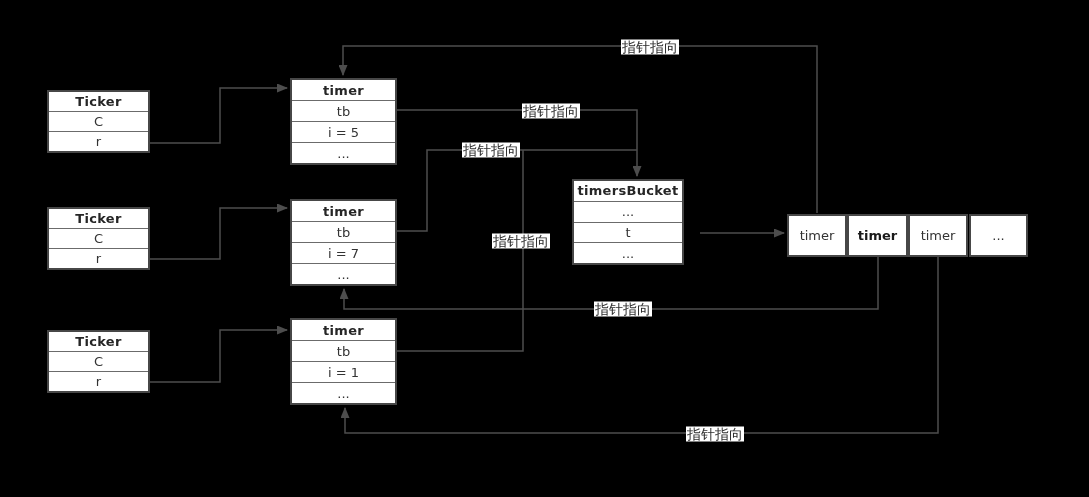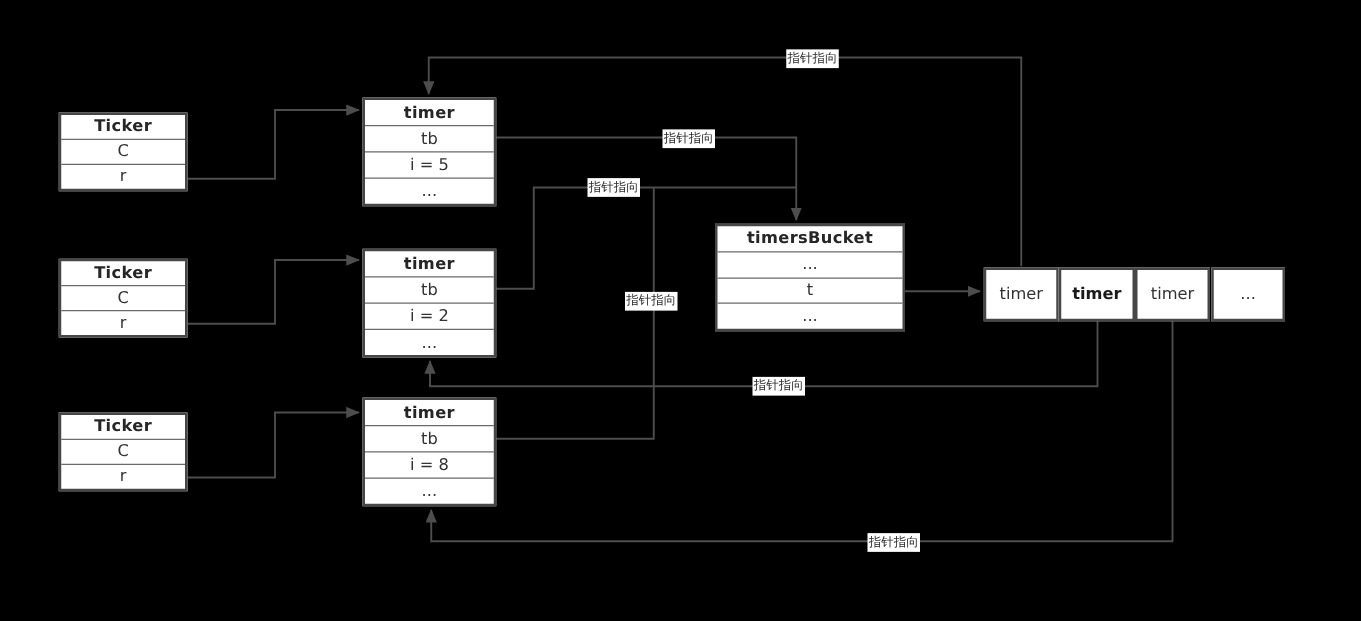"指针指向" .edge-label { font-size: 10px -> 14px }
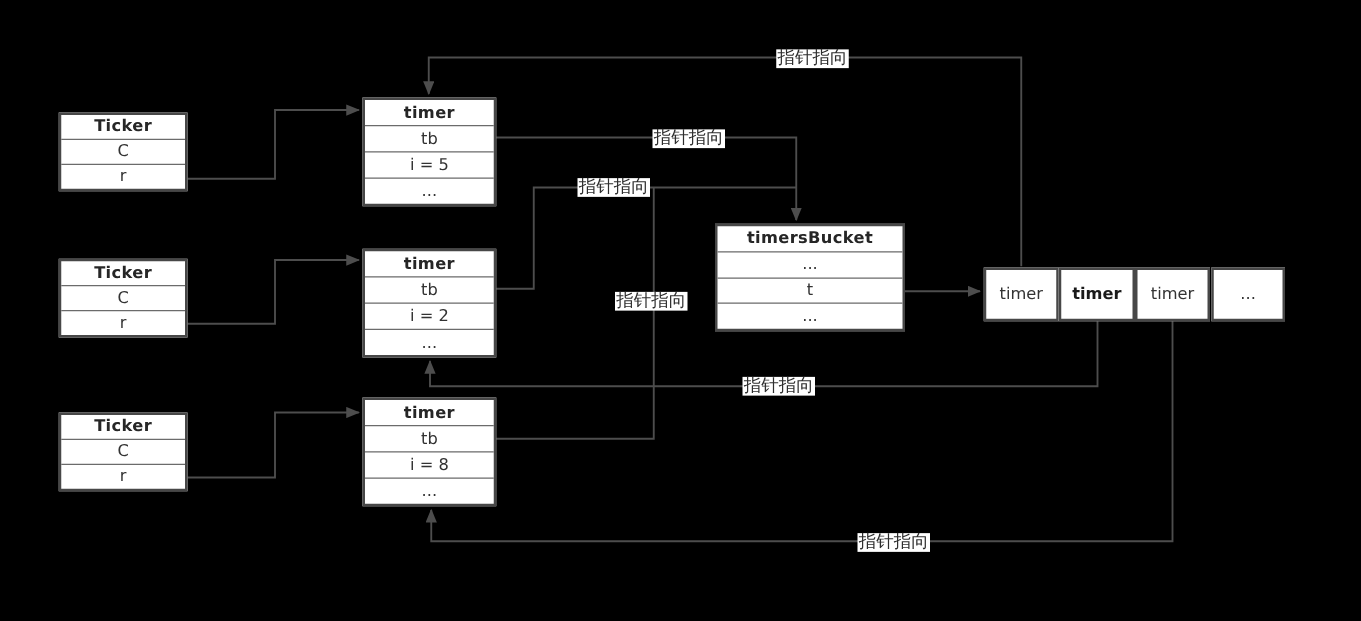"timersBucket" div.box { width: 152px -> 112px }
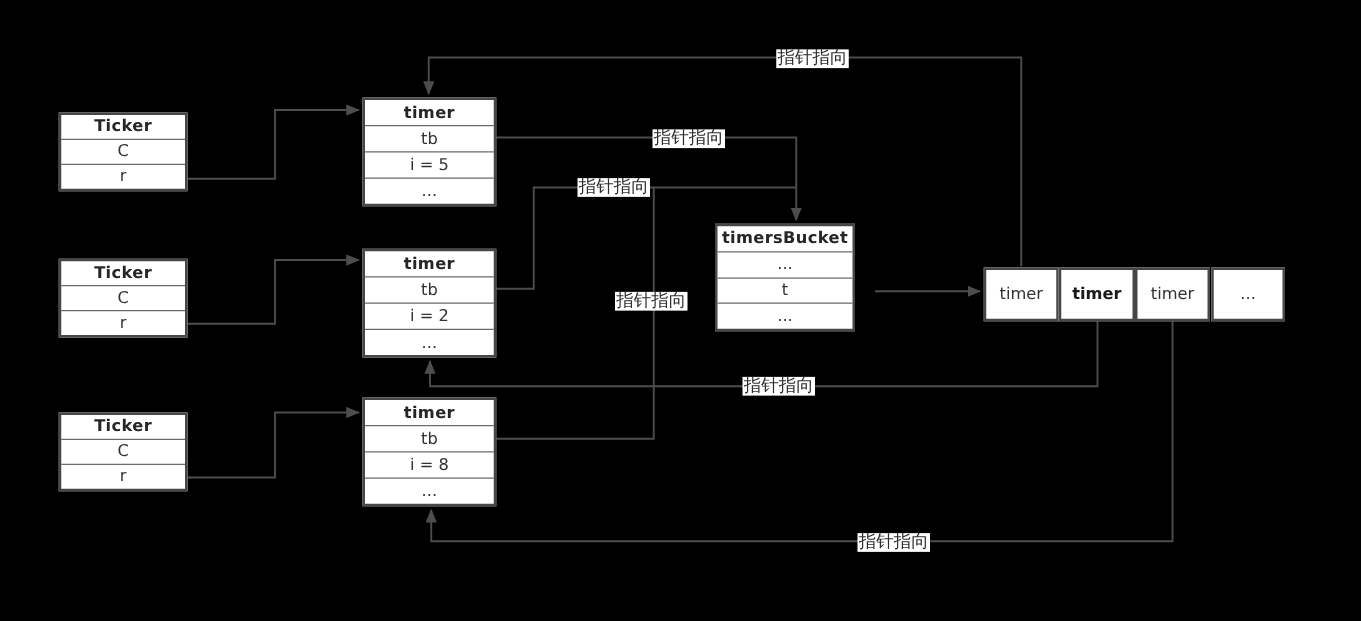"i = 2" div.row { text: 2 -> 7 }
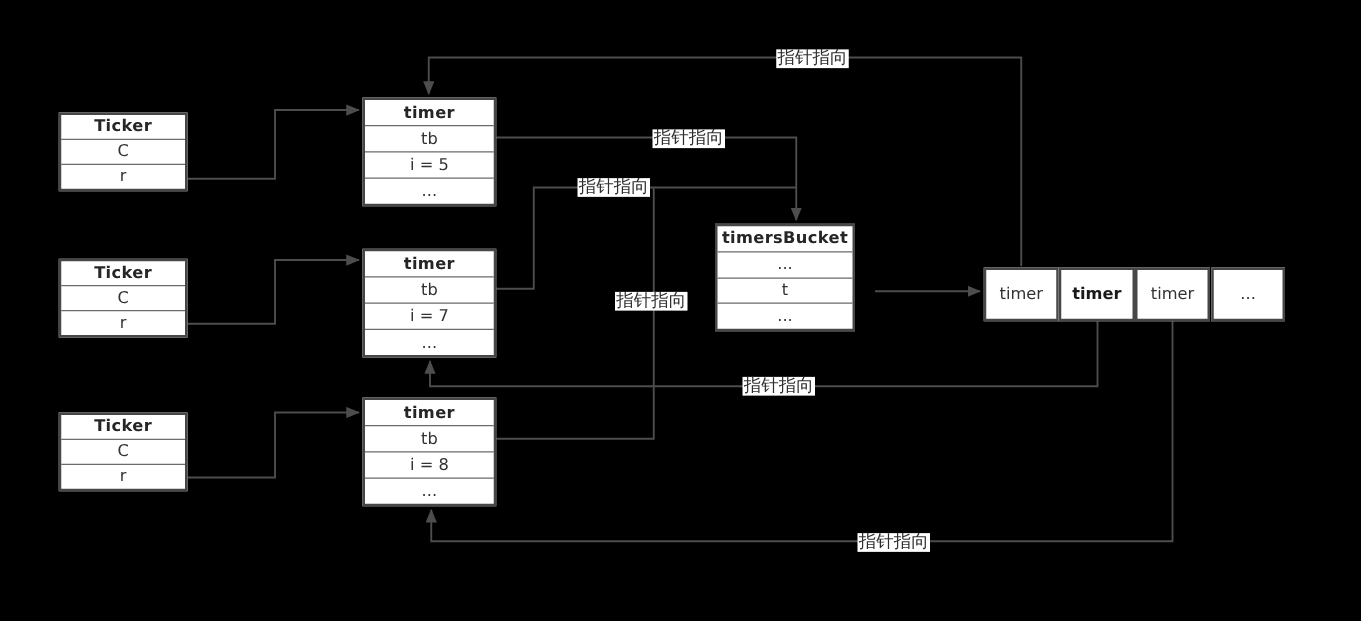"i = 8" div.row { text: 8 -> 1 }
